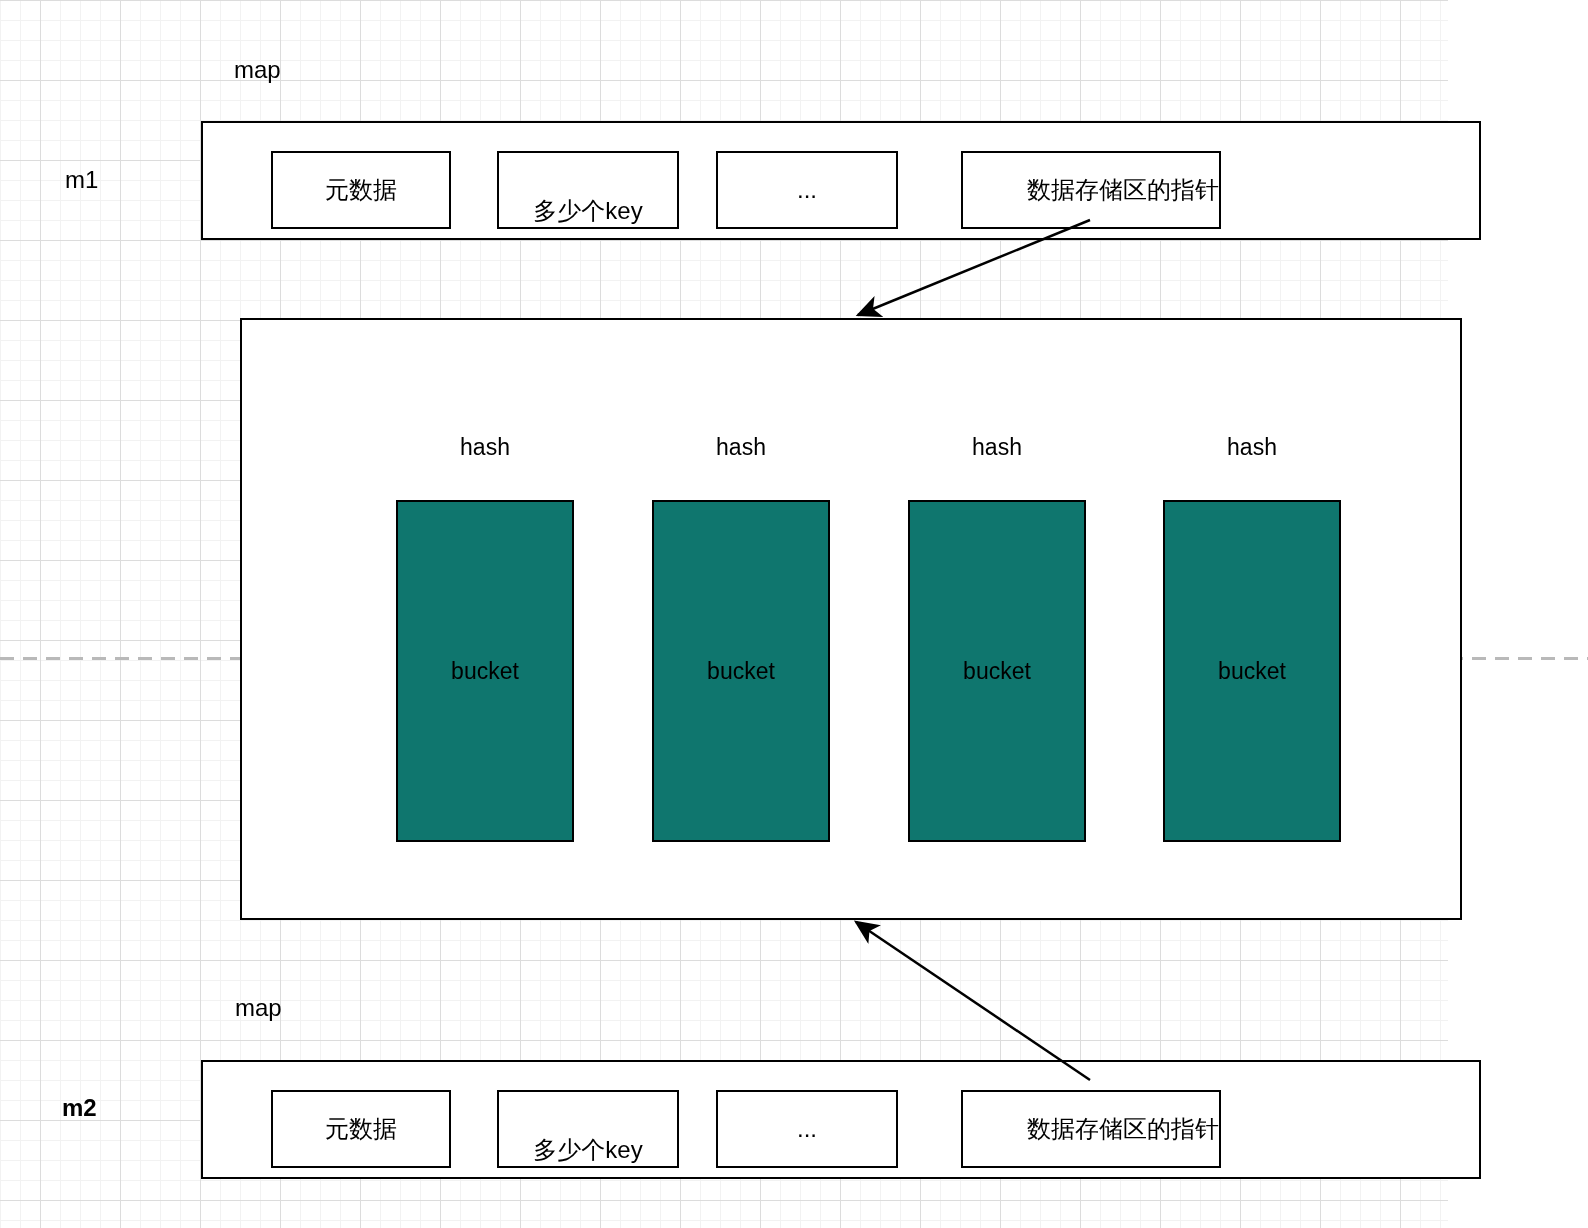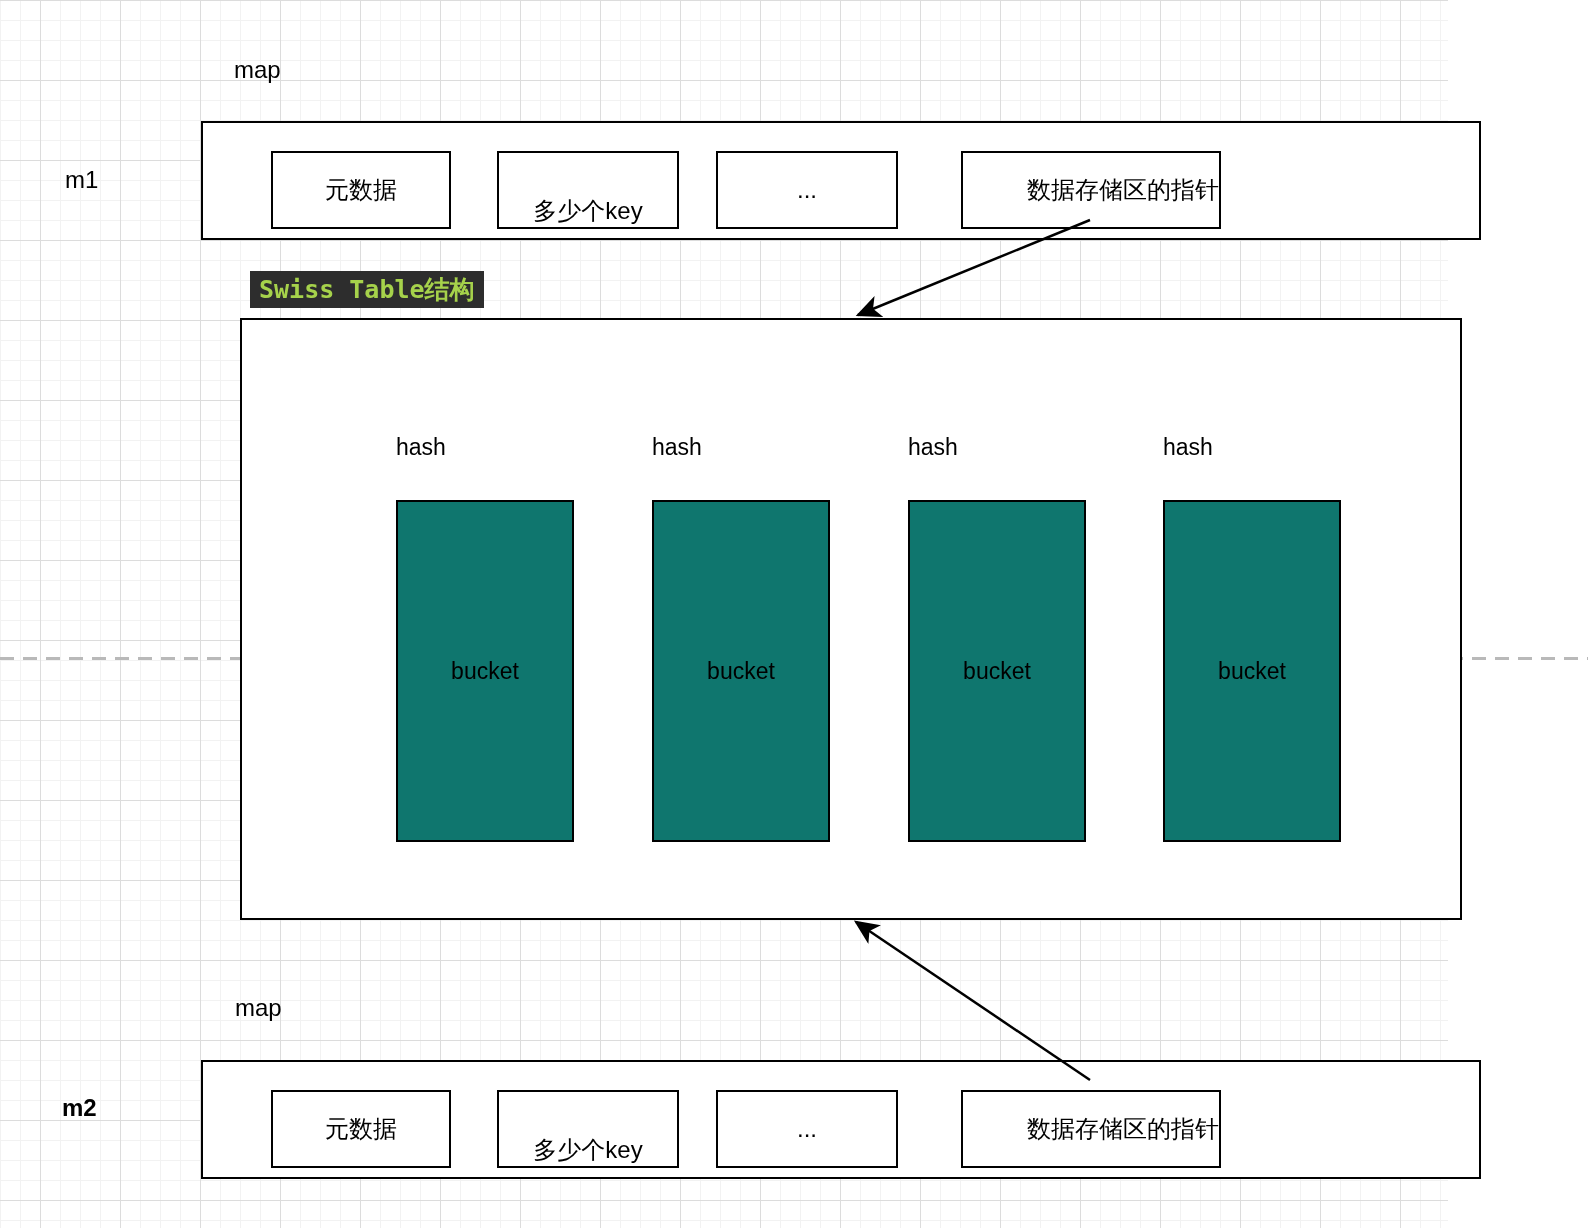"Swiss Table结构" div.swiss-label { html: <div>Swiss Table结构</div> -> none }
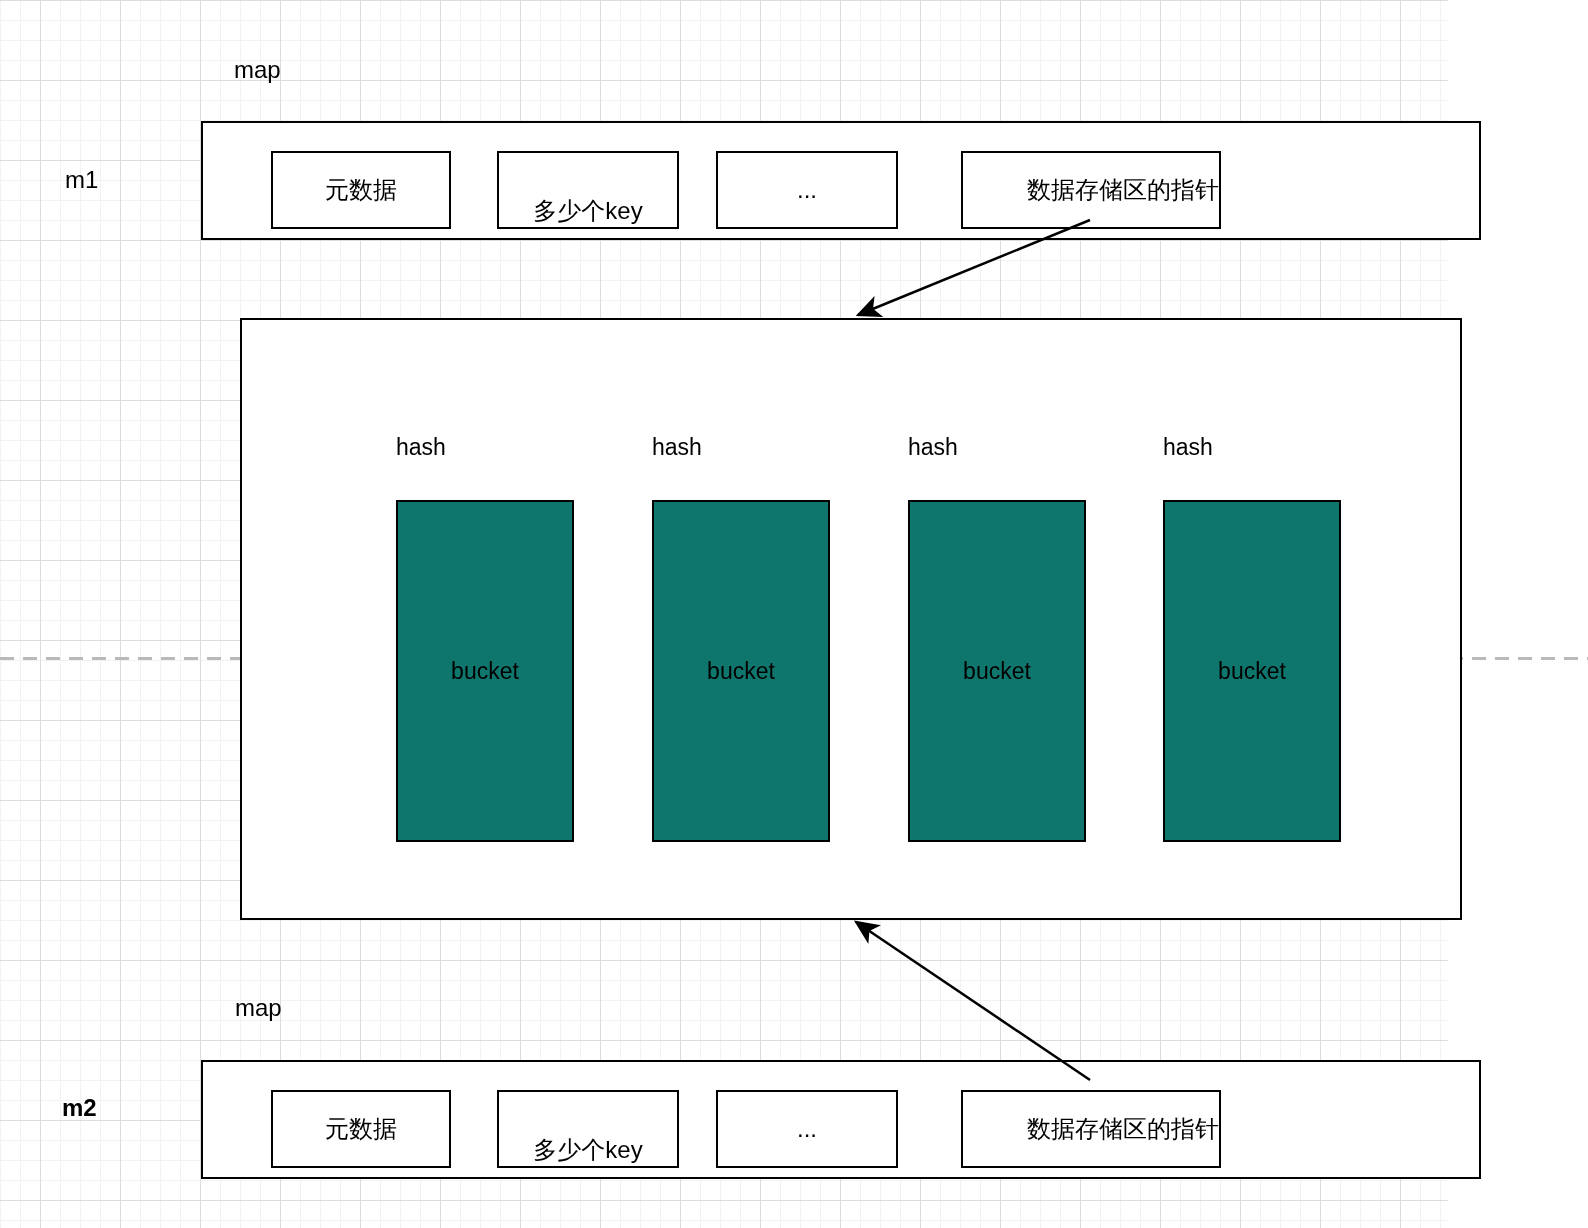"hash" .hash-label { text-align: left -> center }
